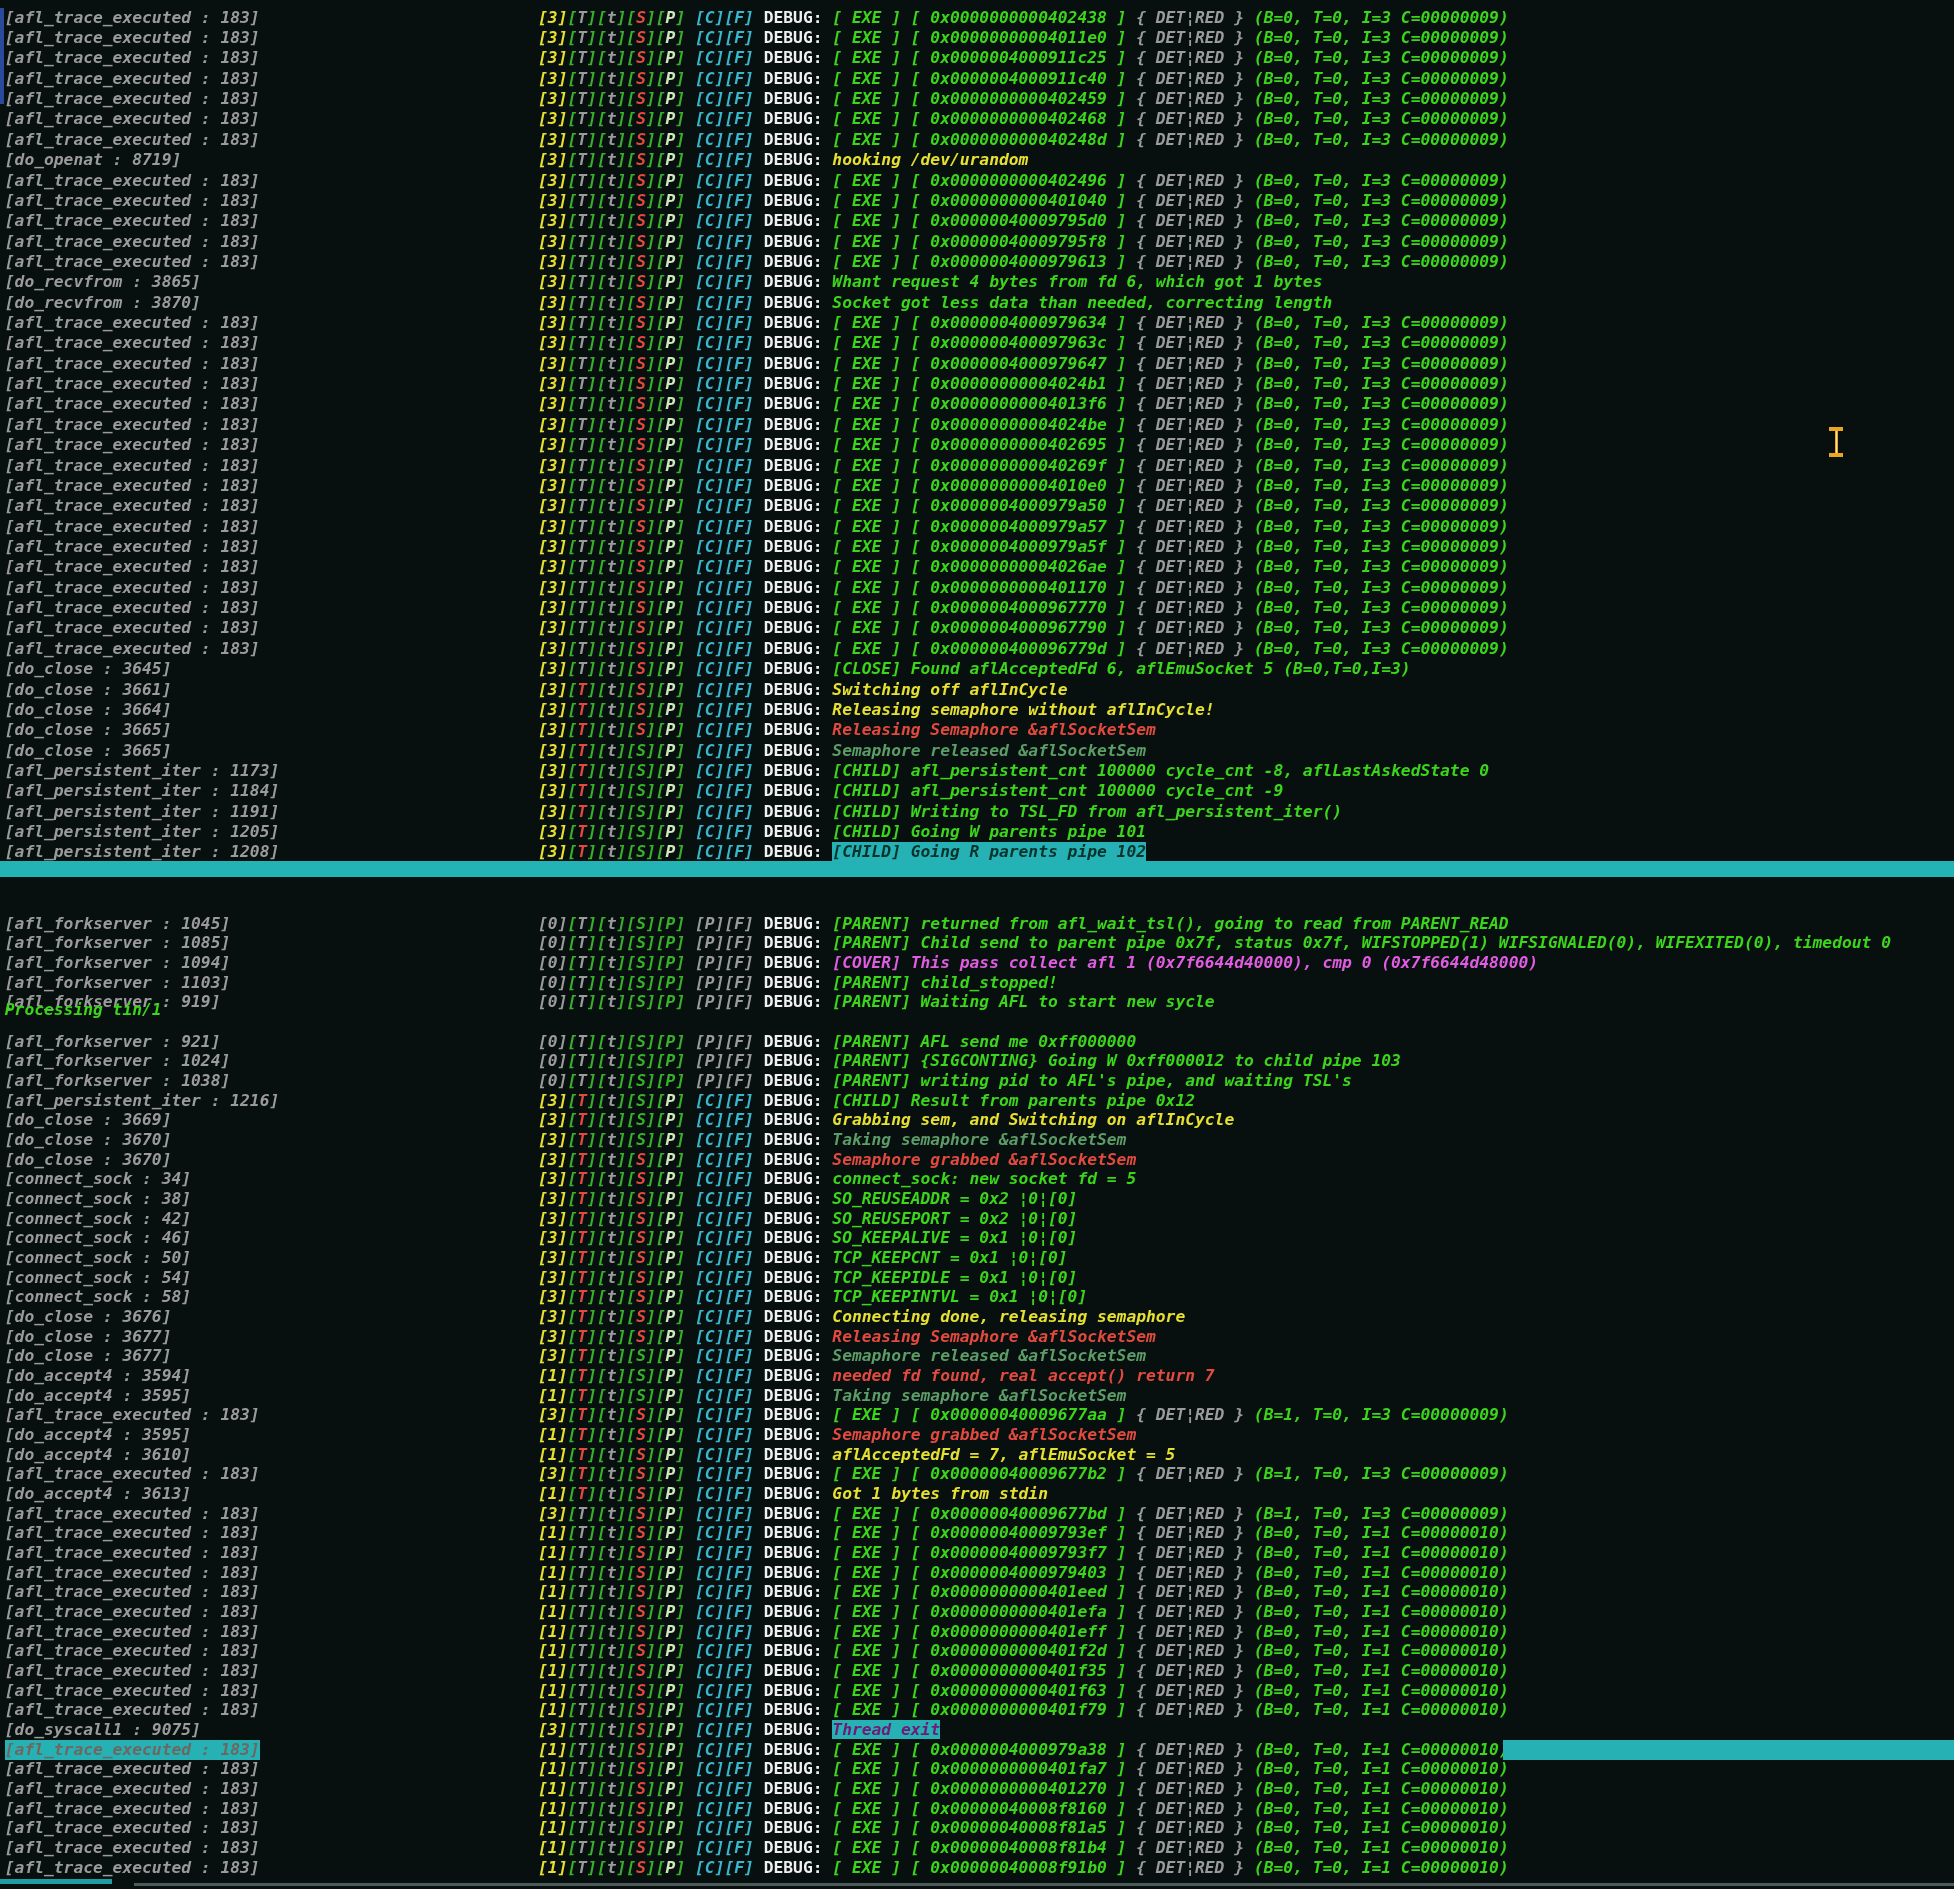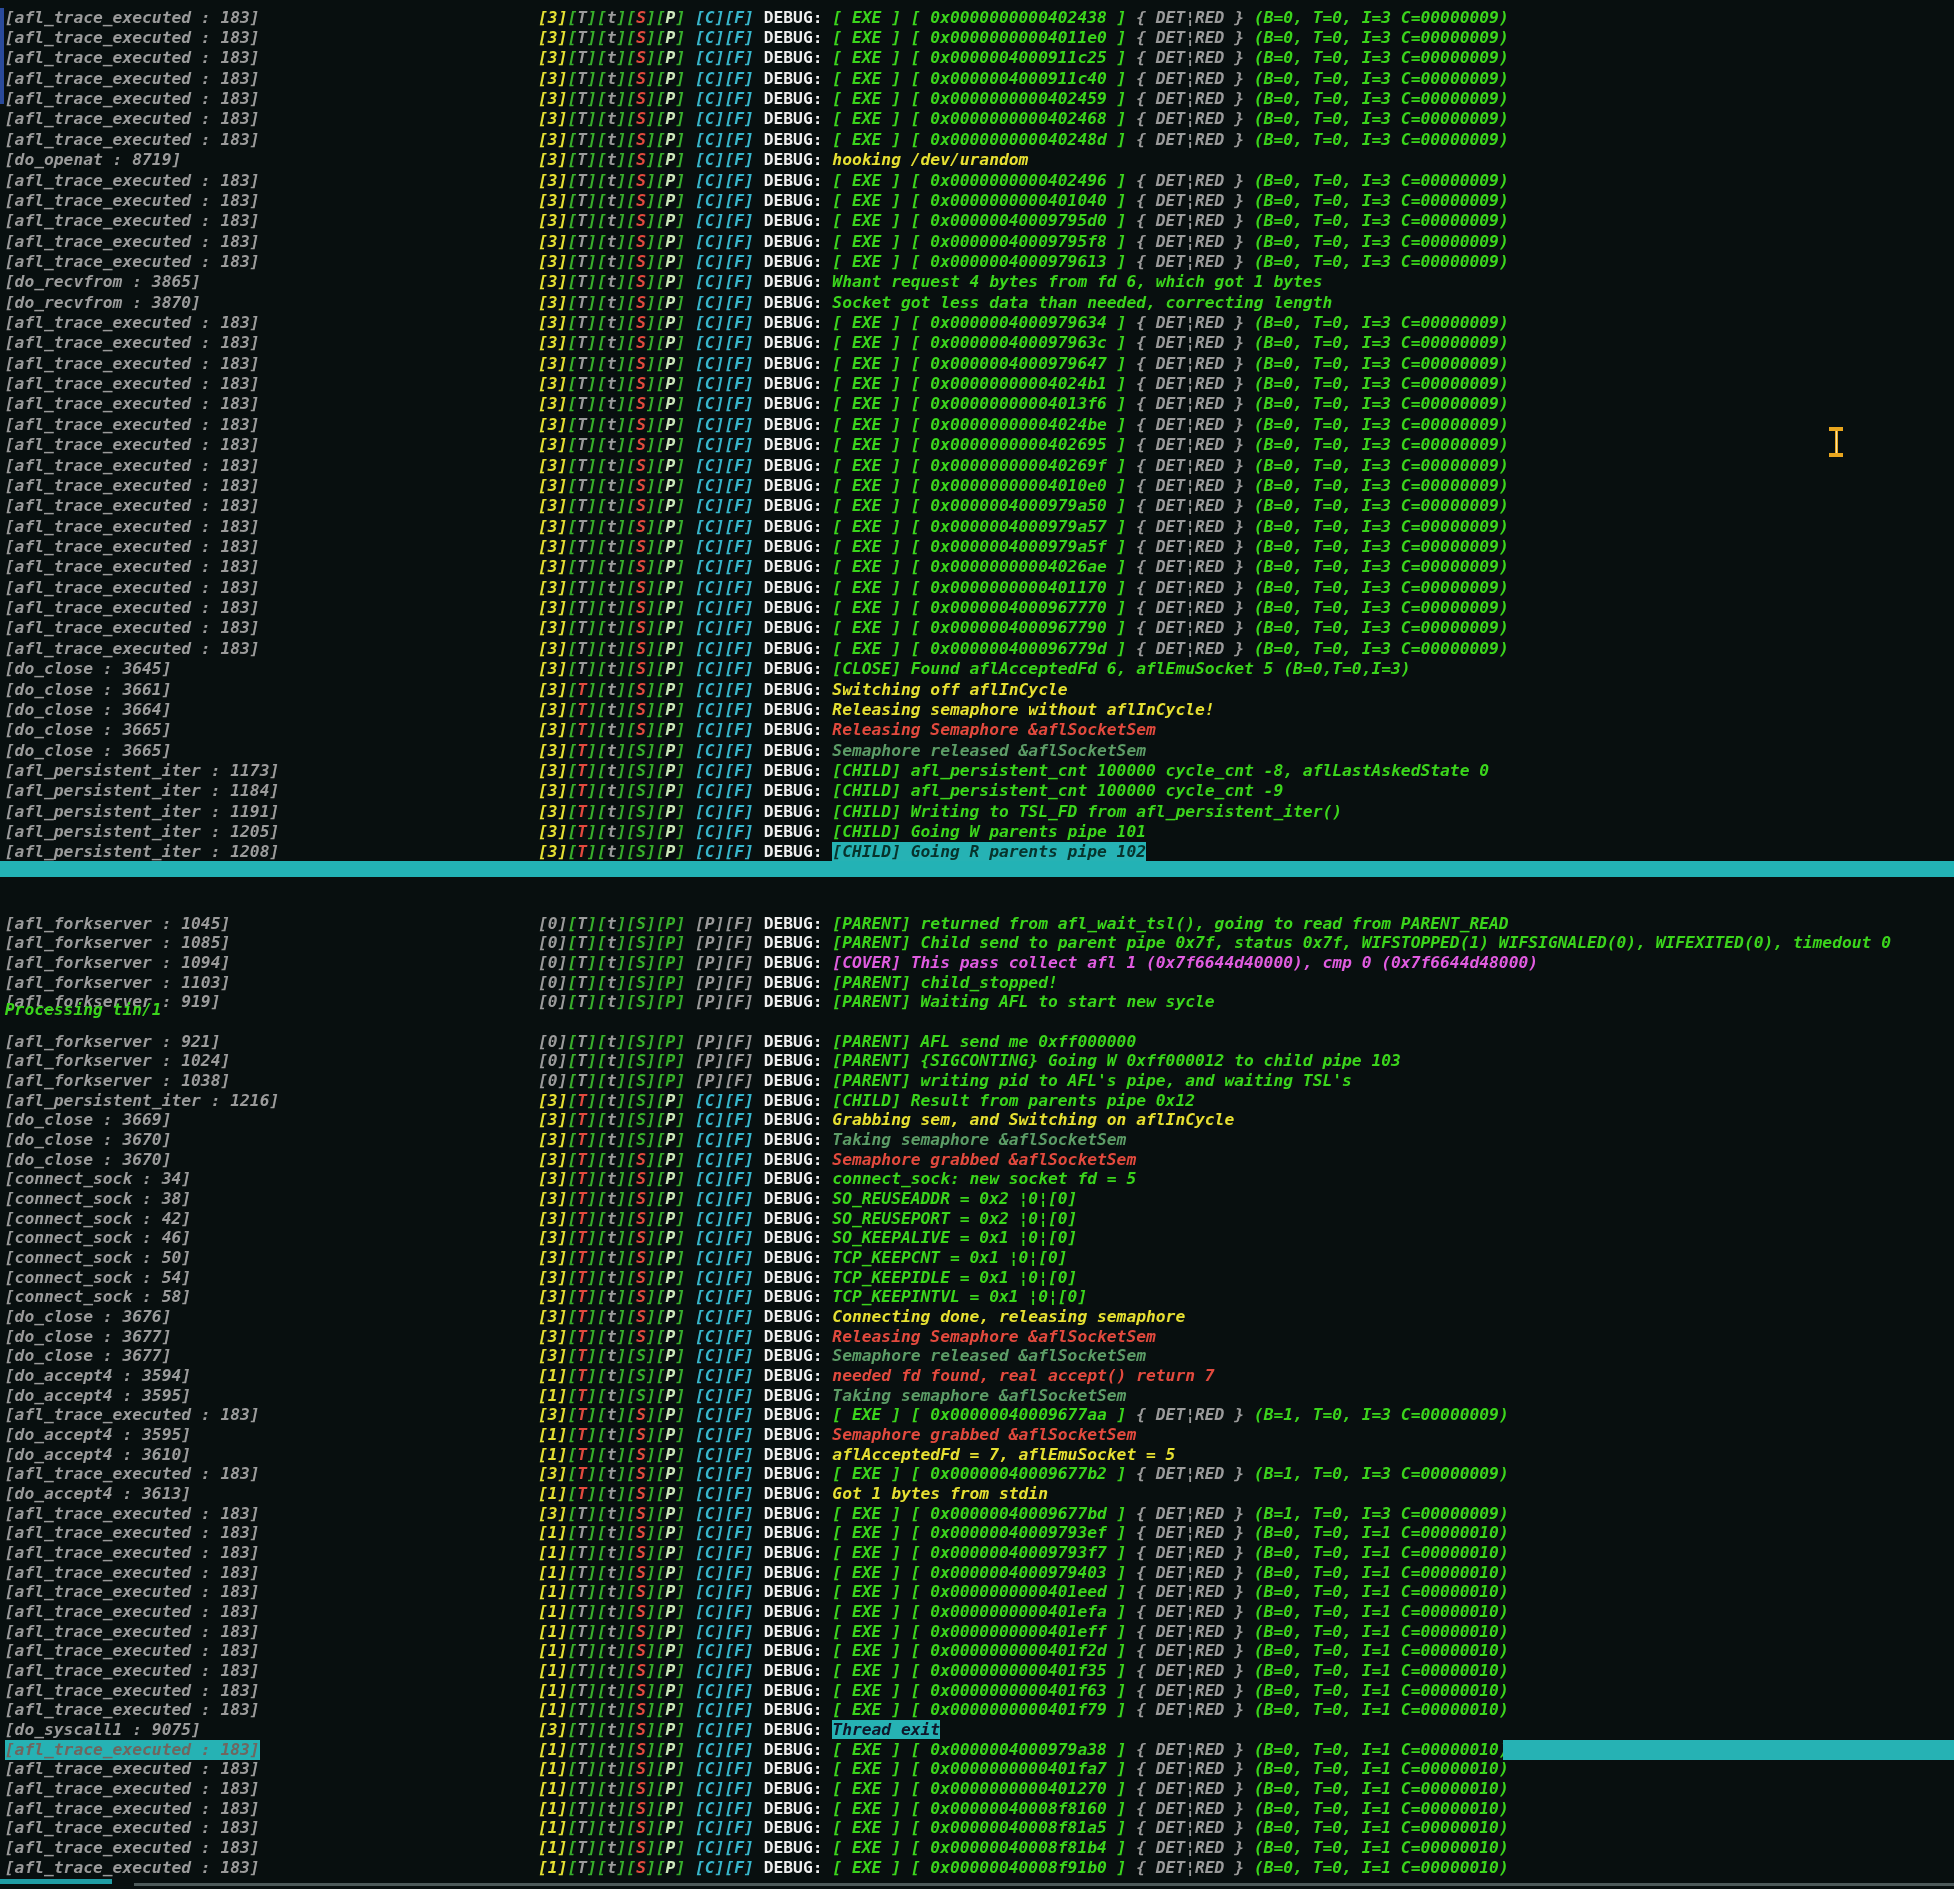"Thread exit" .ghl { color: #0f172a -> #701a75 }
